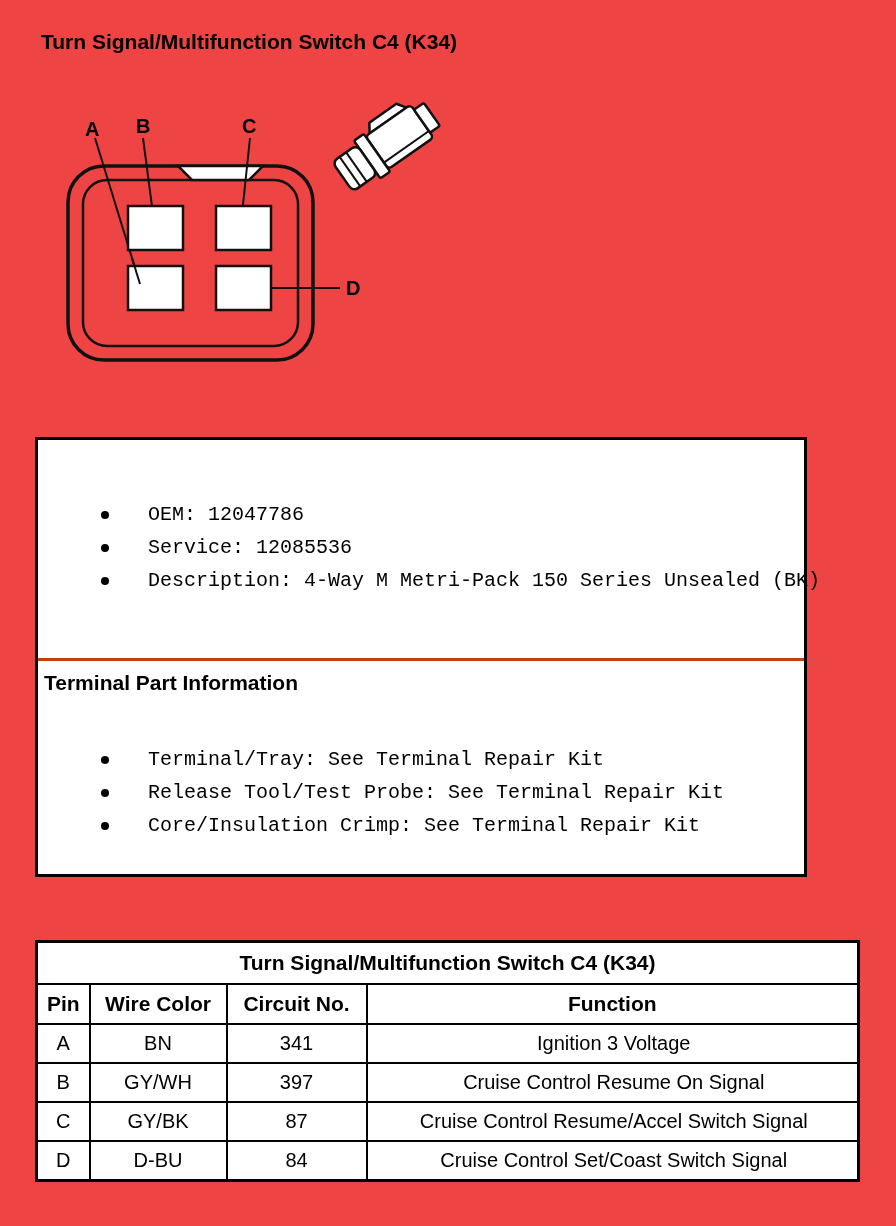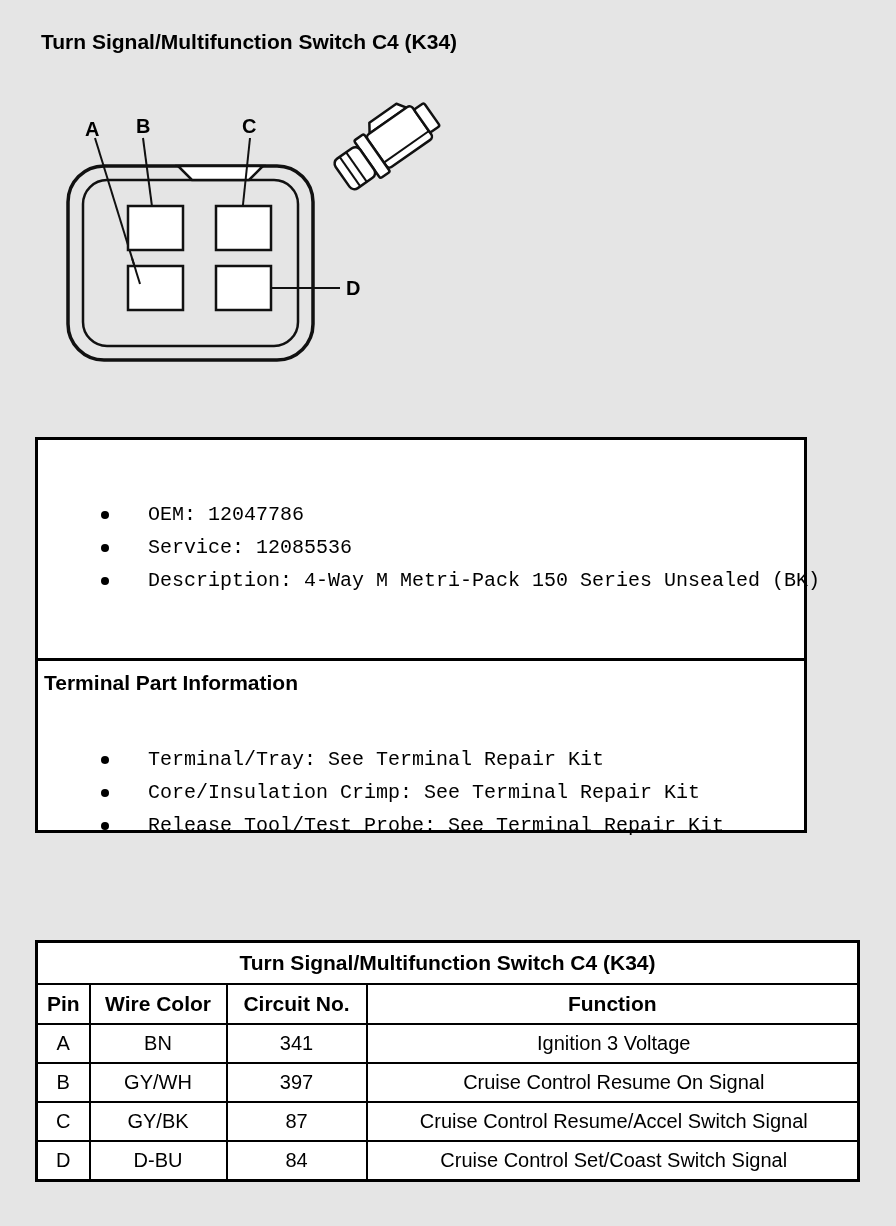"Turn Signal/Multifunction Switch C4" .page { background: #e5e5e5 -> #ef4444 }
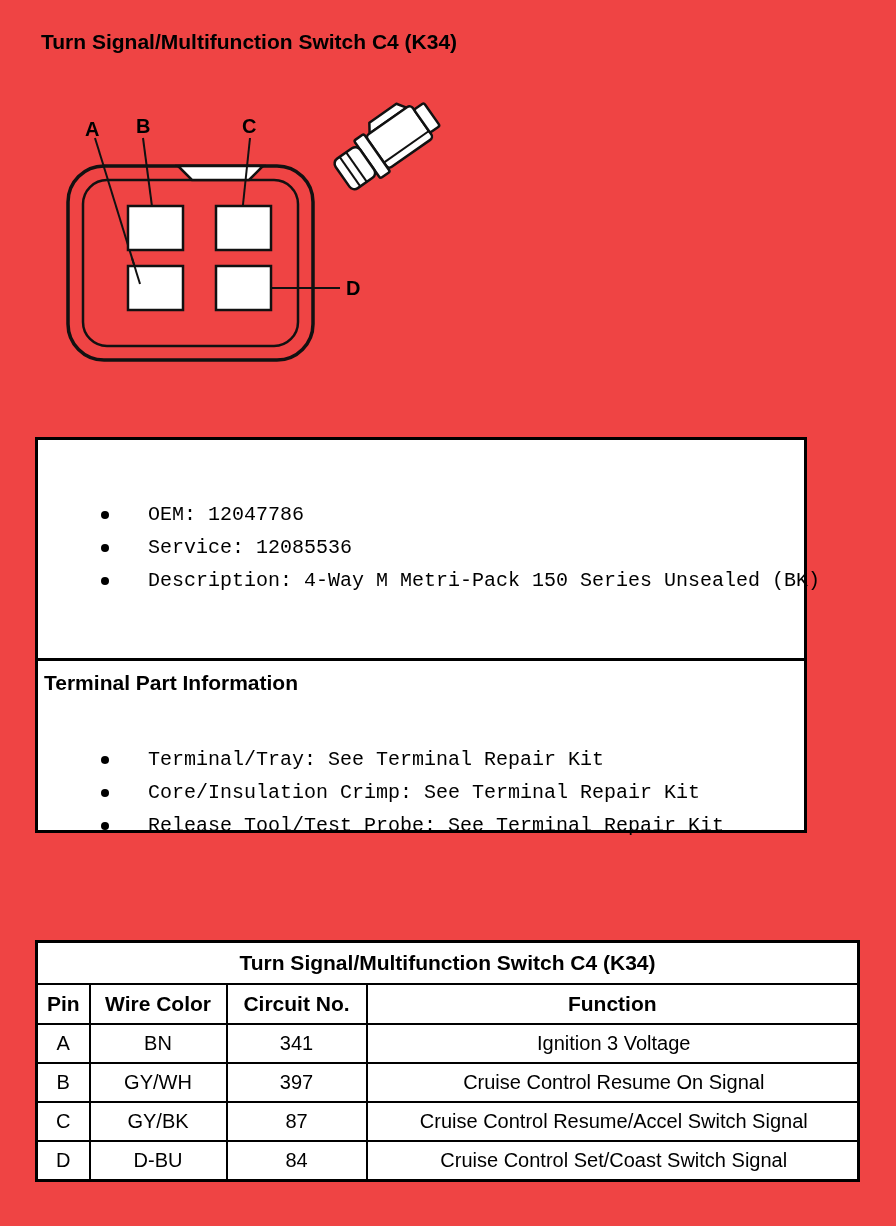"Terminal Part Information" .info-section + .info-section { border-top: 3px solid #000000 -> 3px solid #c2410c; height: 172px -> 216px }
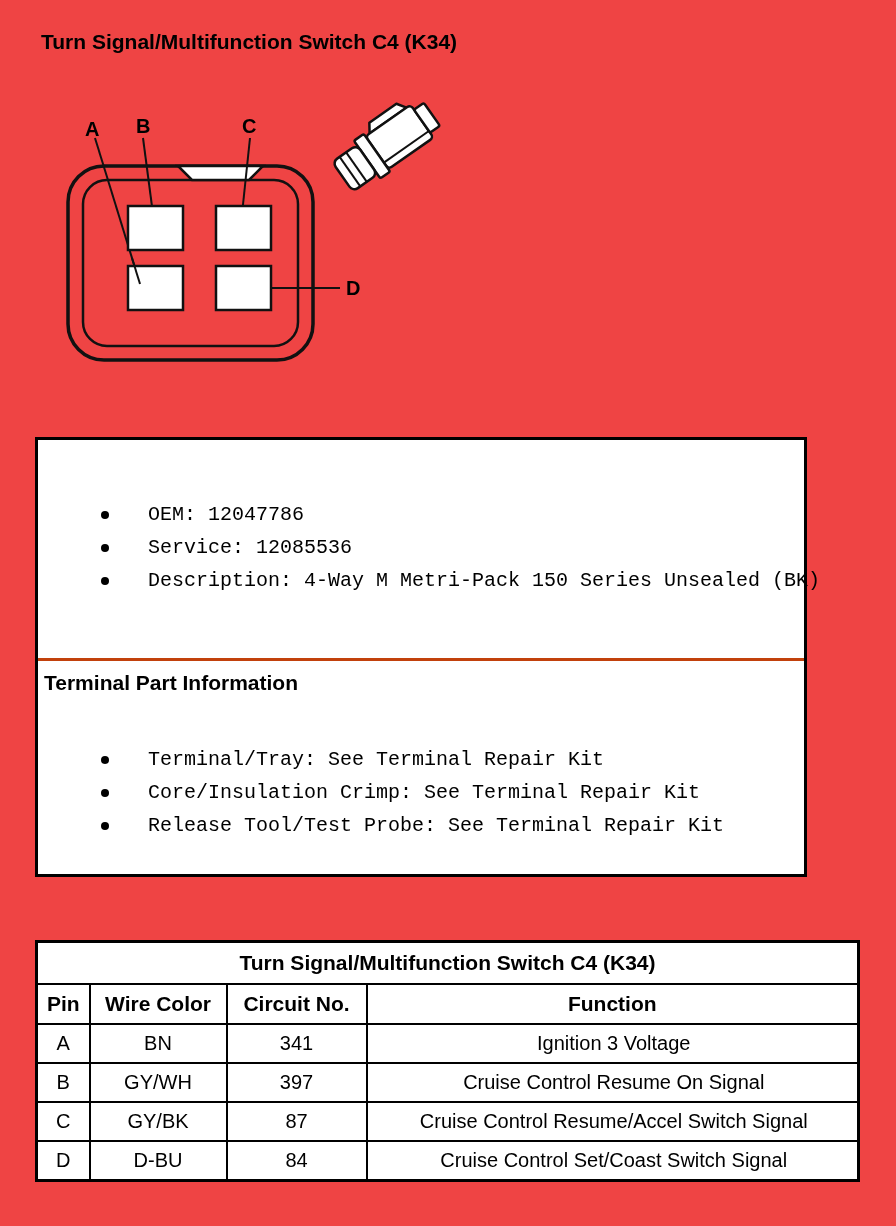"Core/Insulation Crimp: See Terminal" li { order: before "Release Tool/Test Probe: See Terminal" -> after "Release Tool/Test Probe: See Terminal" }
